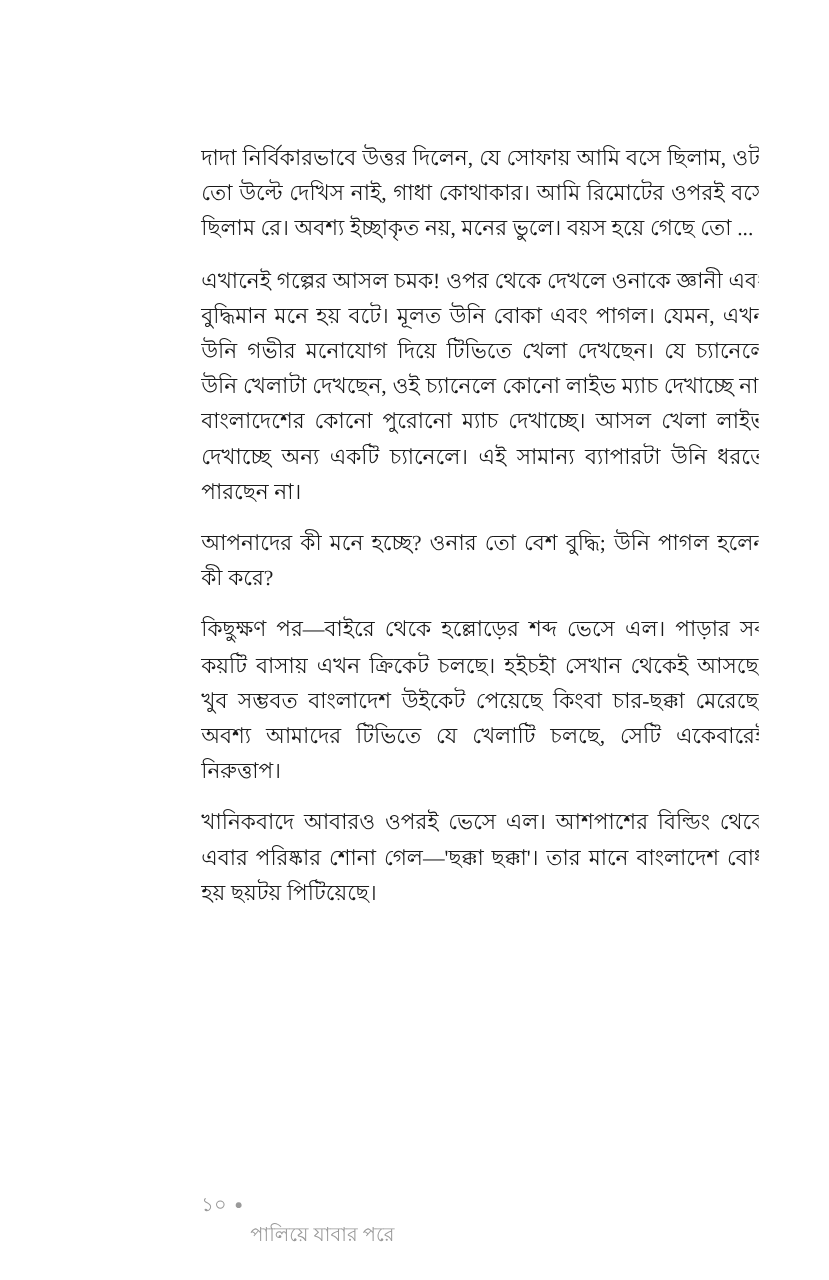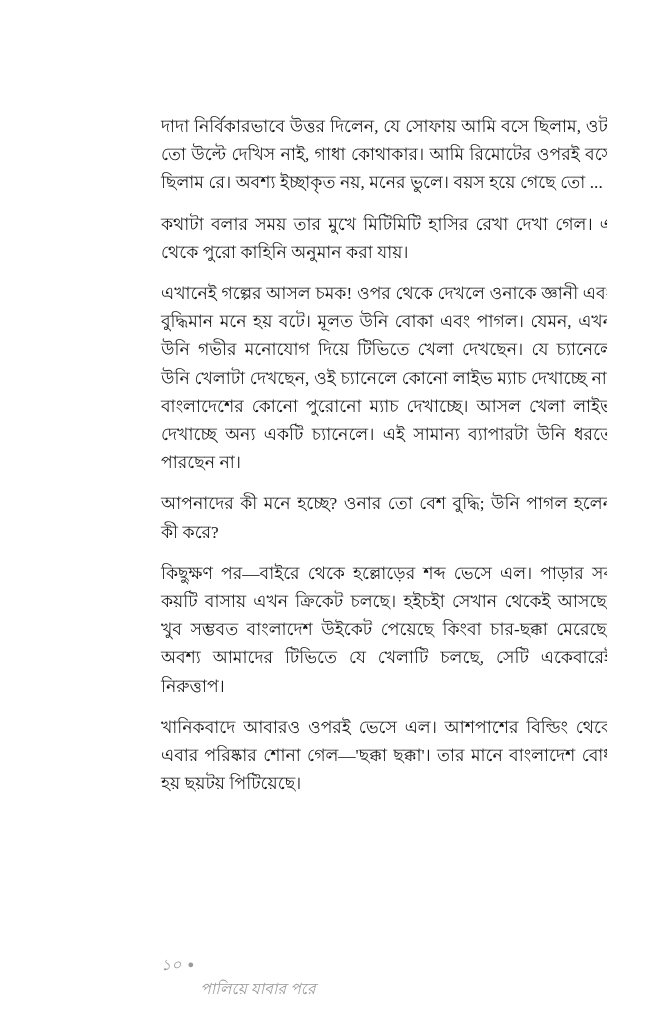"কথাটা বলার সময় তার মুখে" p.para { html: <p>কথাটা বলার সময় তার মুখে মিটিমিটি হাসির রেখা দেখা গেল। এ থেকে পুরো কাহিনি অনুমান করা যায়।</p> -> none }
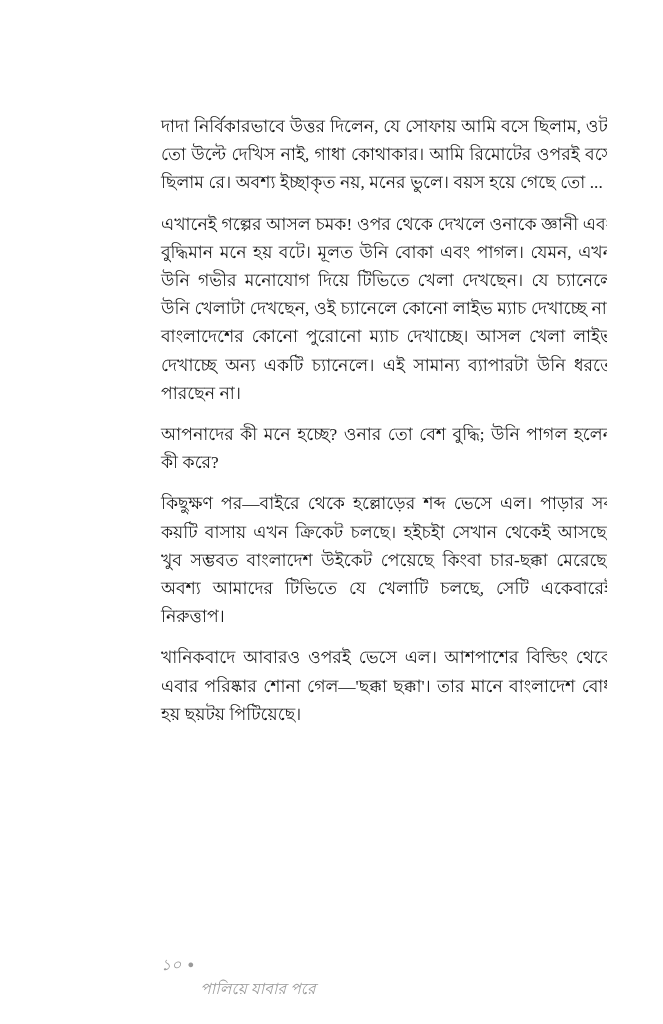"১০" .footer { font-style: italic -> none }
